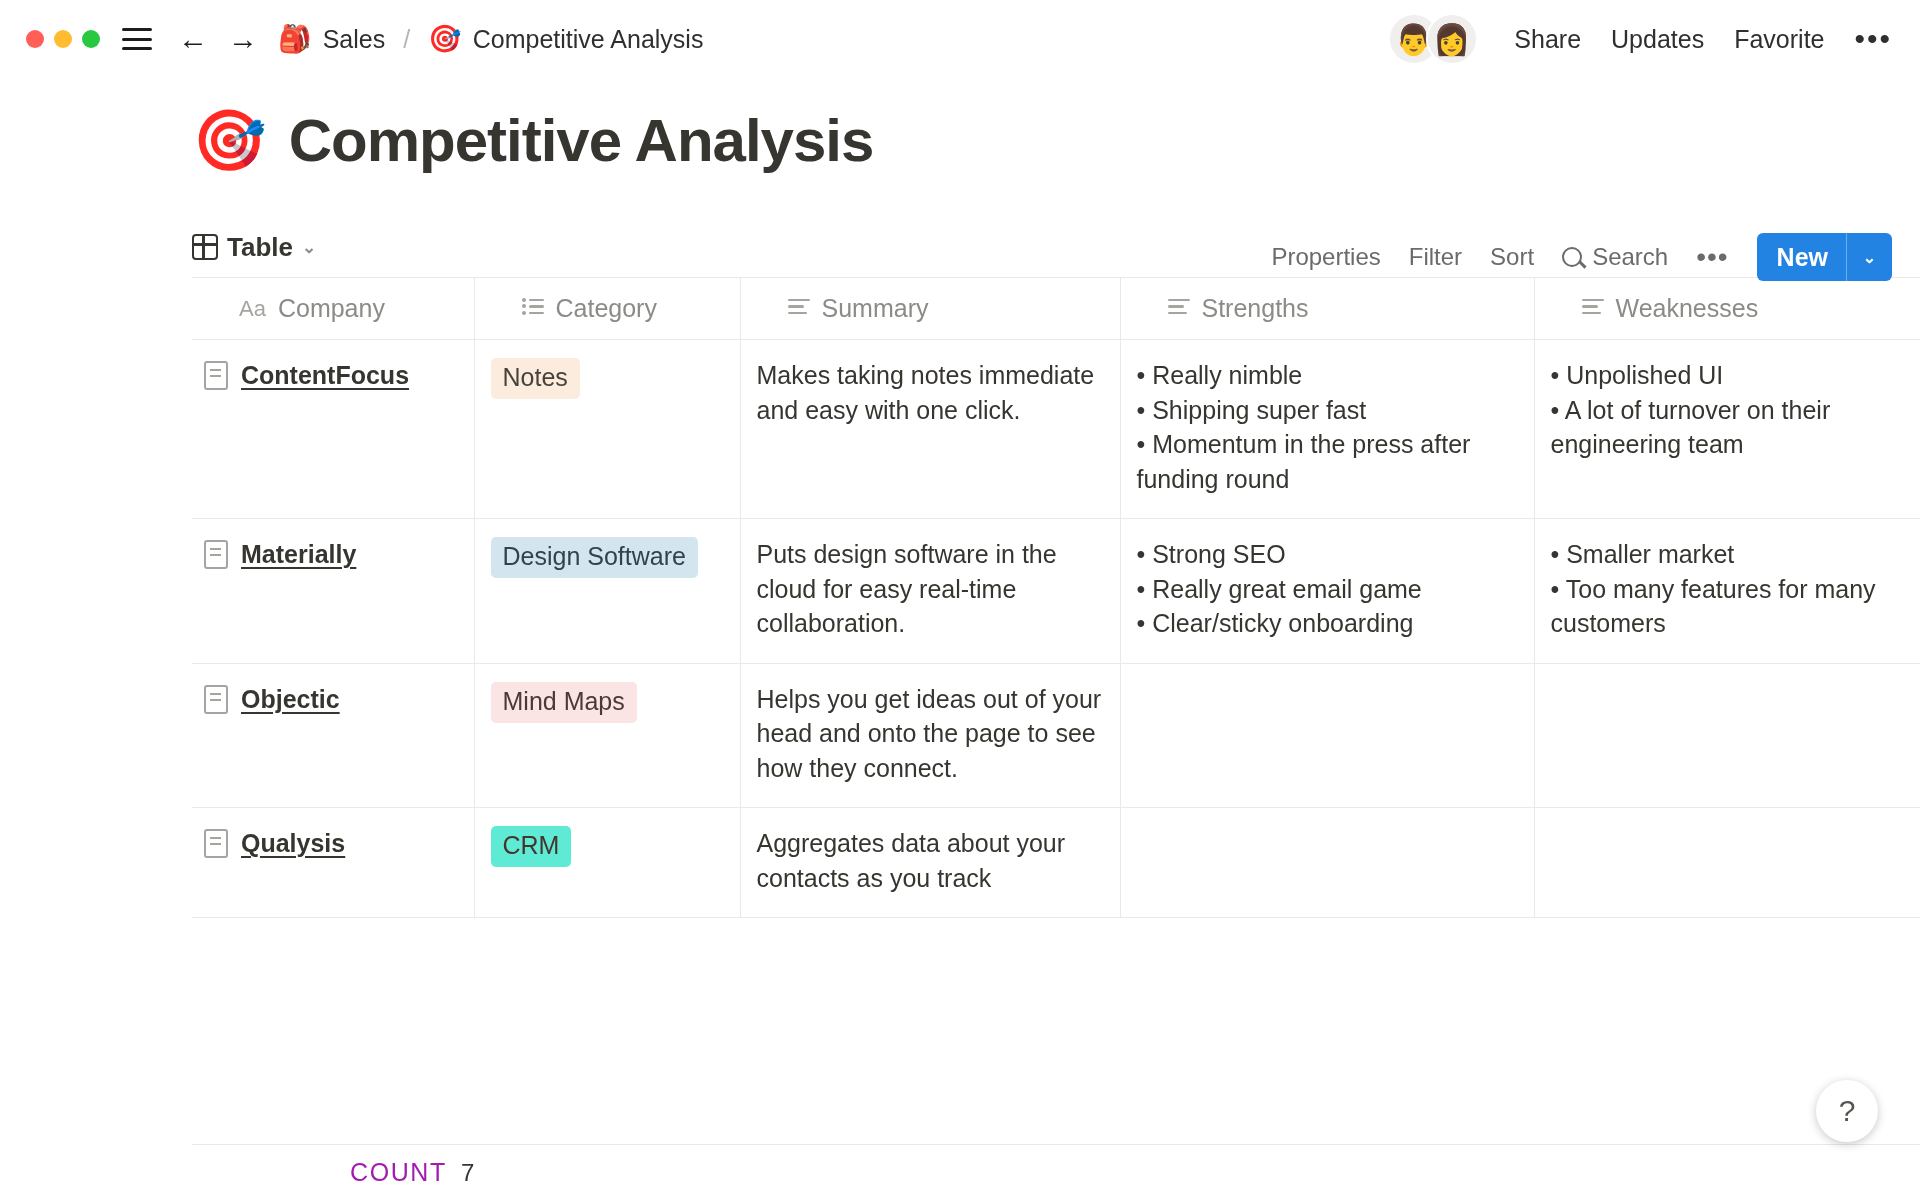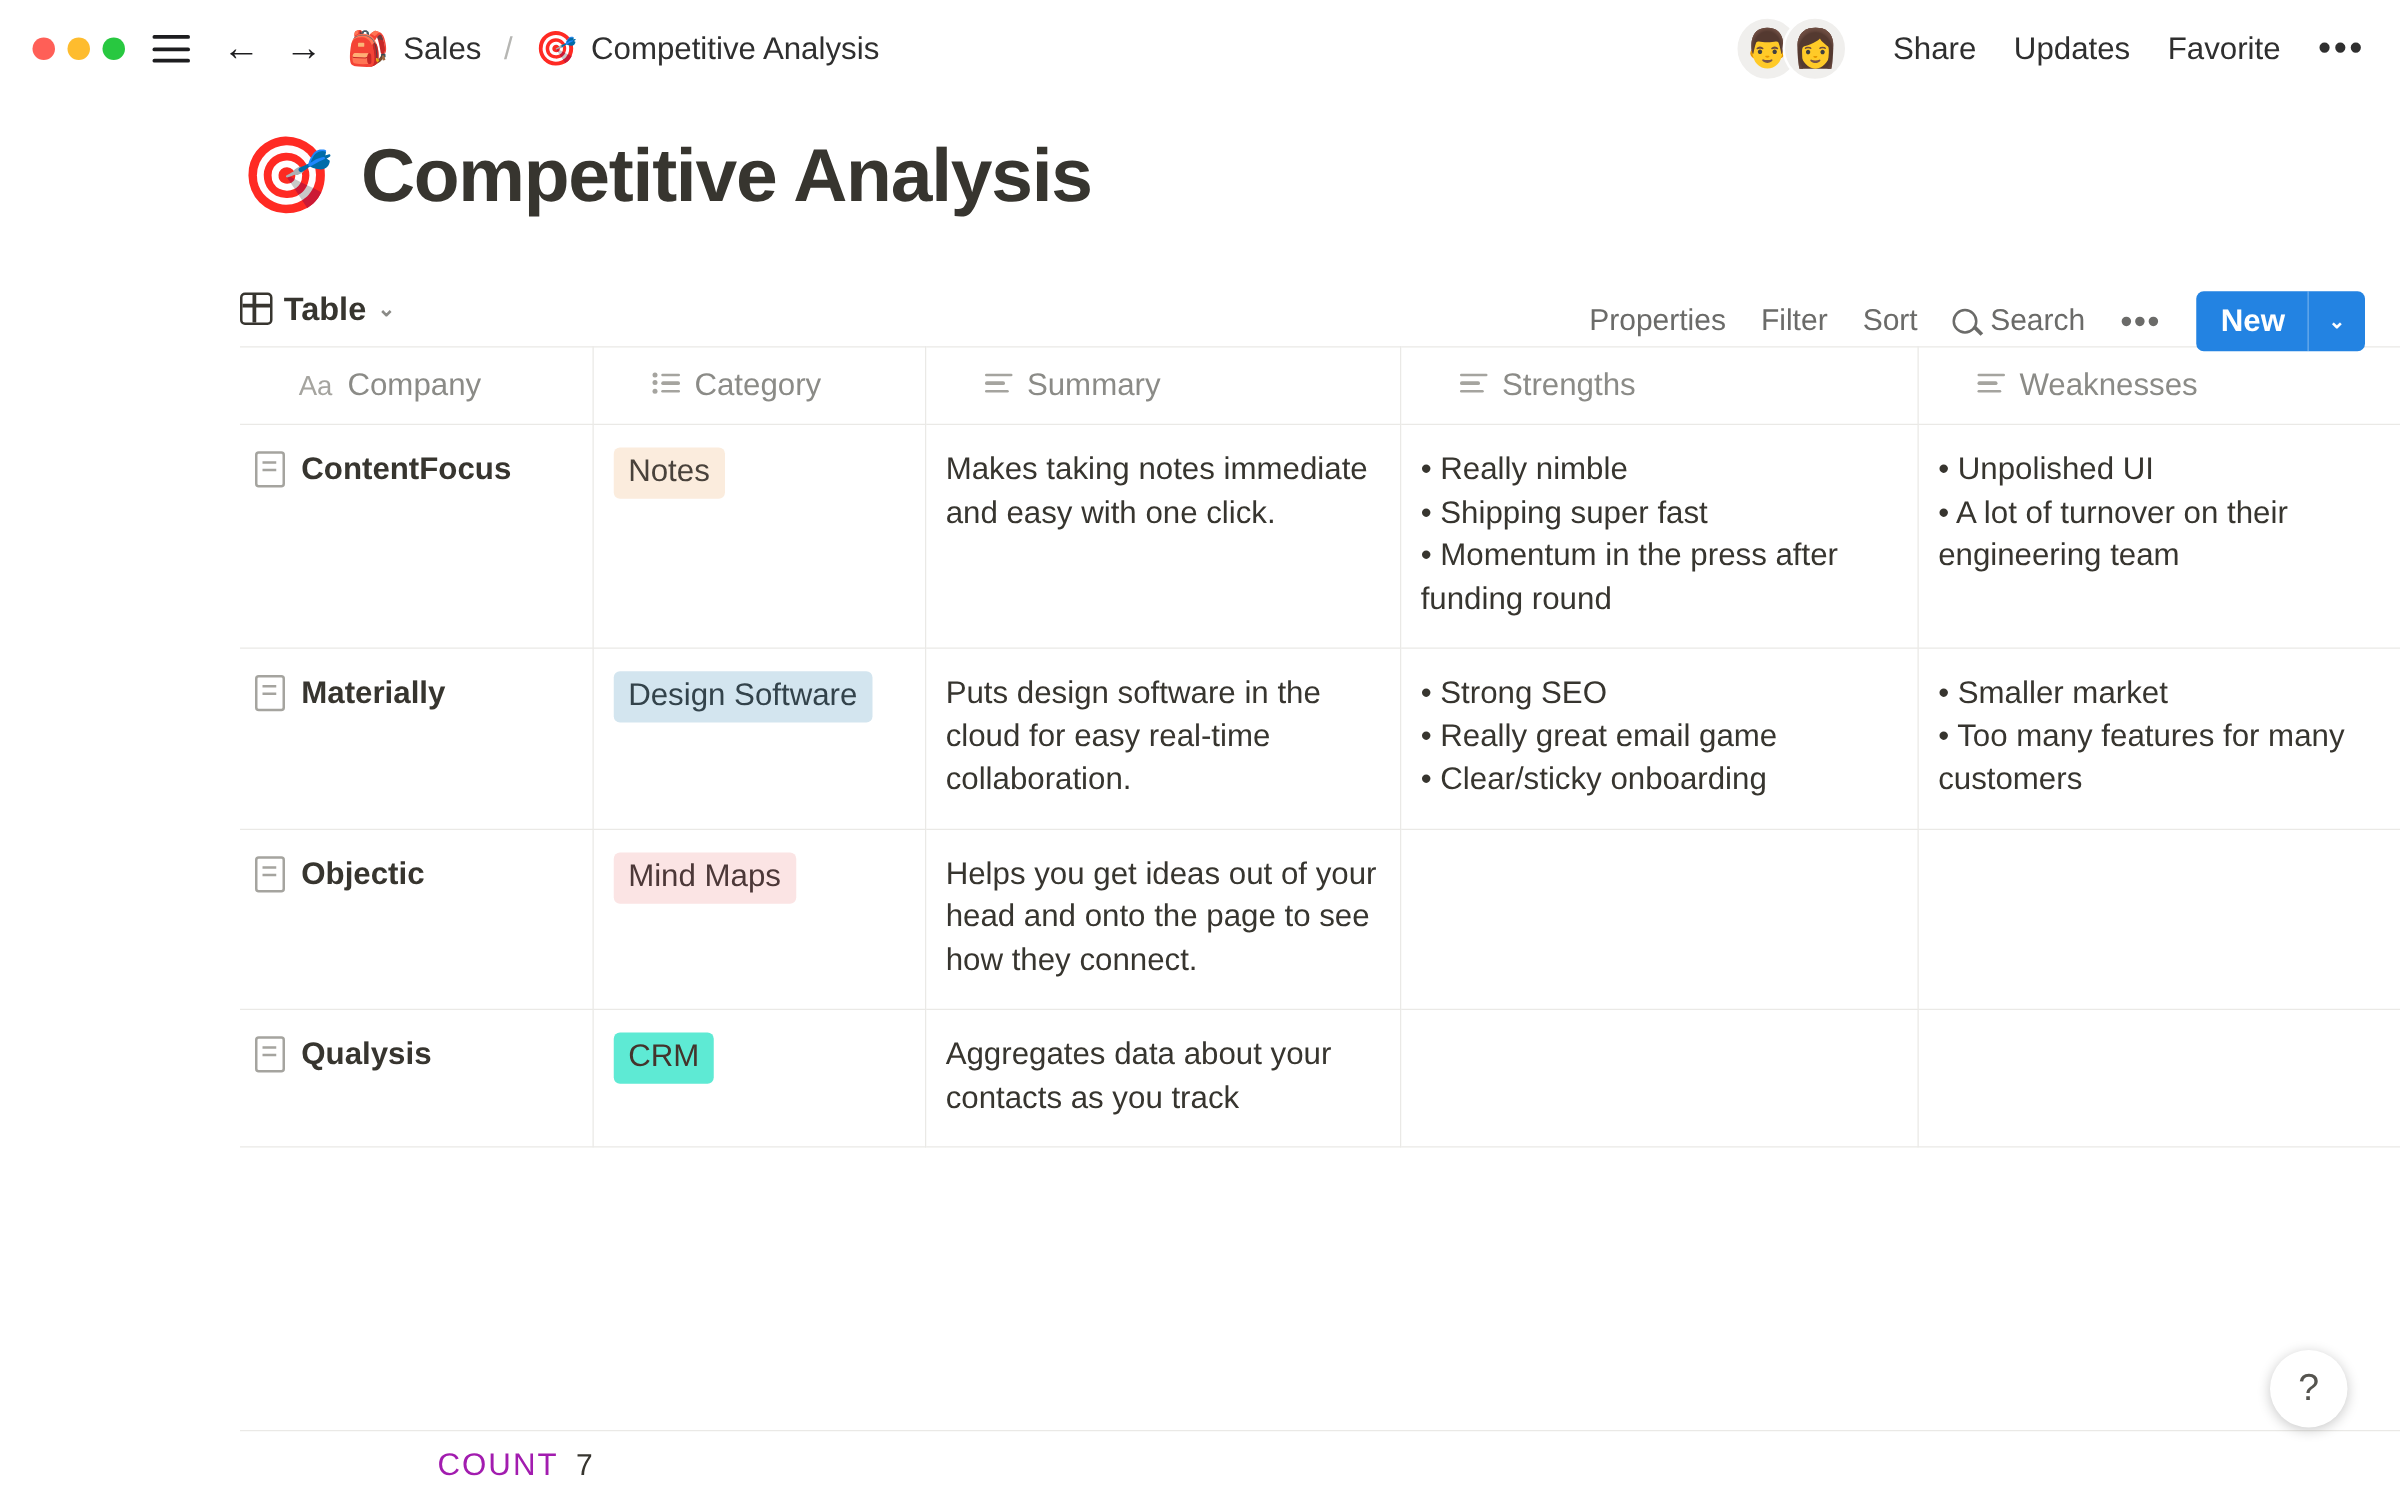"ContentFocus" .company-name { text-decoration: none -> underline }
